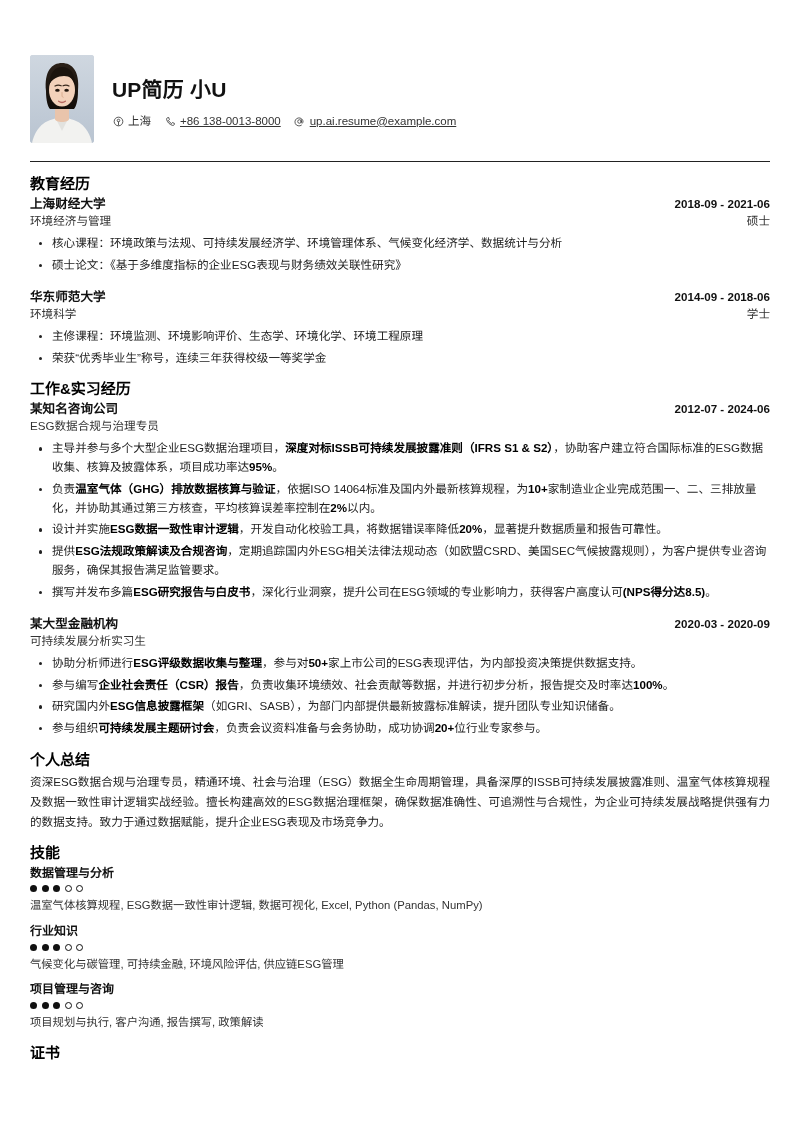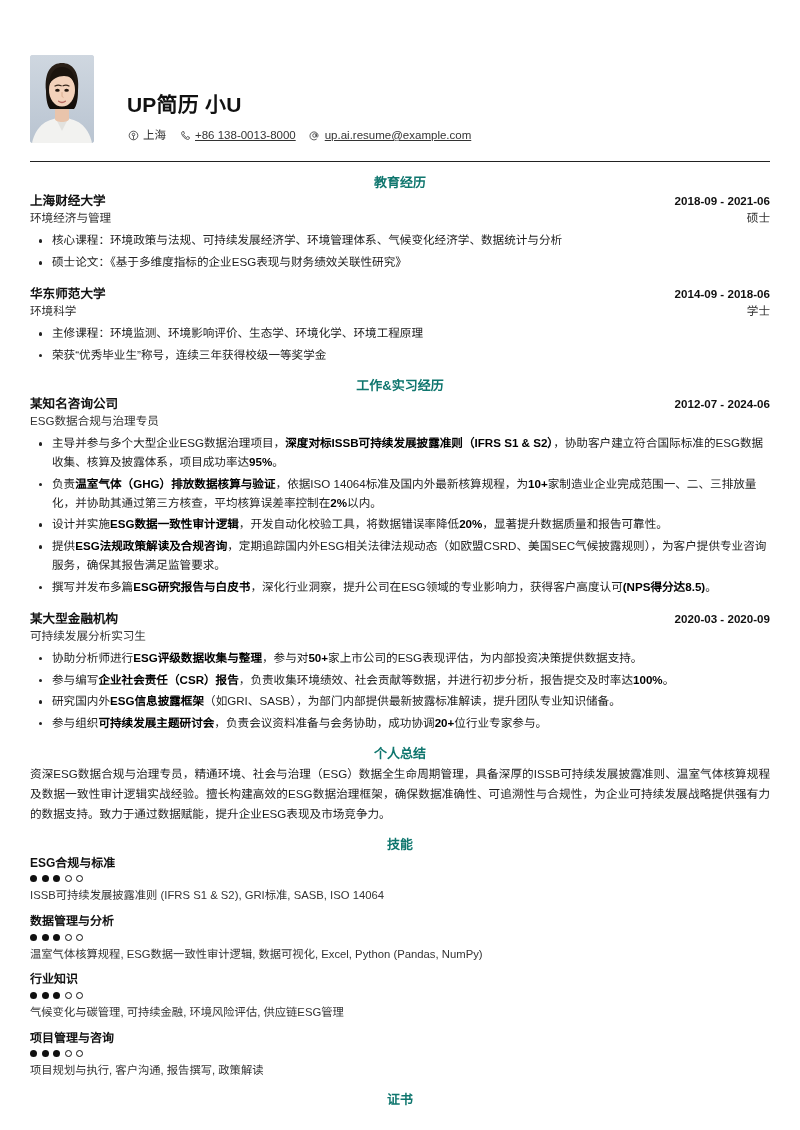"UP简历 小U" .header { align-items: flex-end -> center; gap: 33px -> 18px }
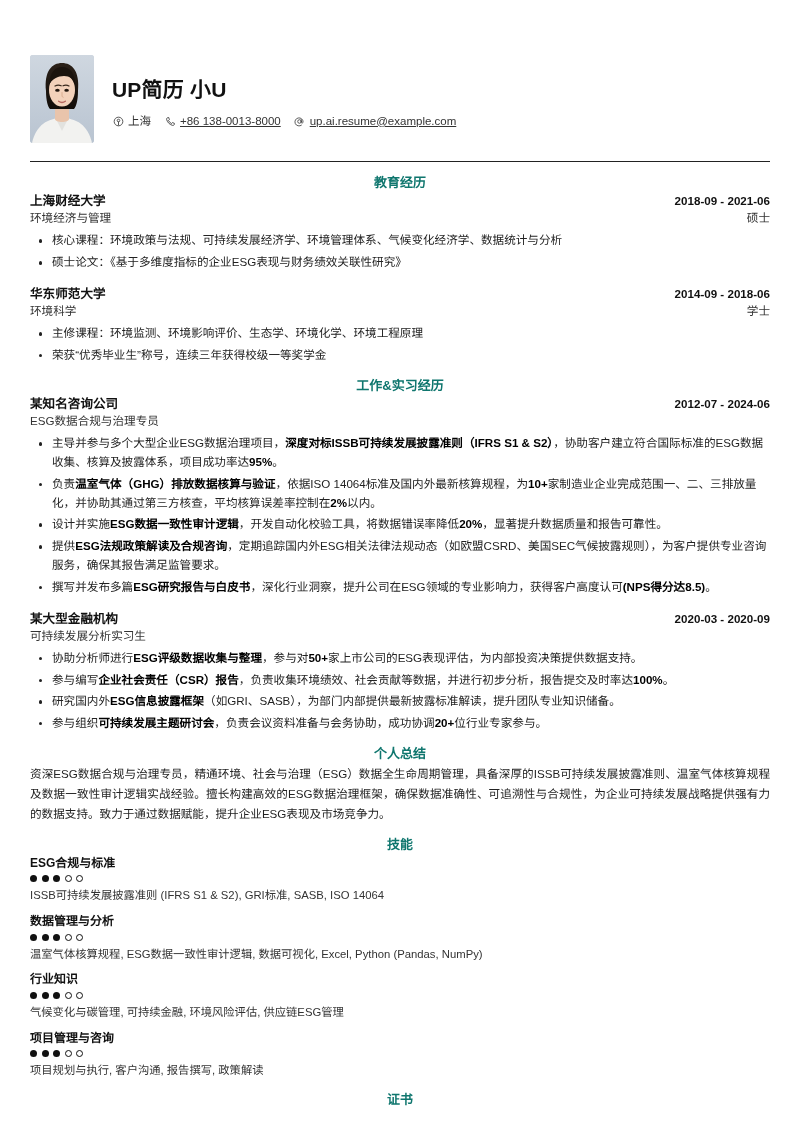"教育经历" .section-title { color: #0f766e -> #000000; font-size: 13px -> 15px; text-align: center -> none }
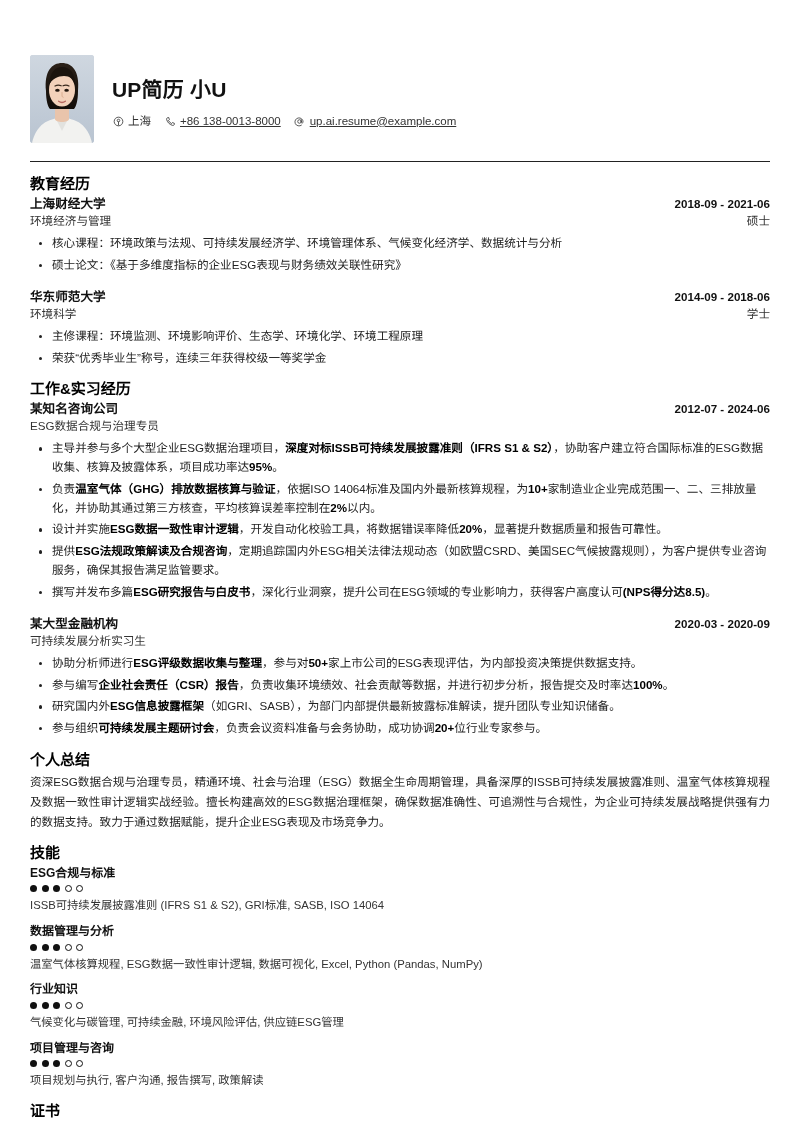"ESG合规与标准" div.skill { html: <div> <div>ESG合规与标准</div> <div> <span></span> <span></span> <span></span> <span></span> <span></span> </div> <div>ISSB可持续发展披露准则 (IFRS S1 &amp; S2), GRI标准, SASB, ISO 14064</div> </div> -> none }
